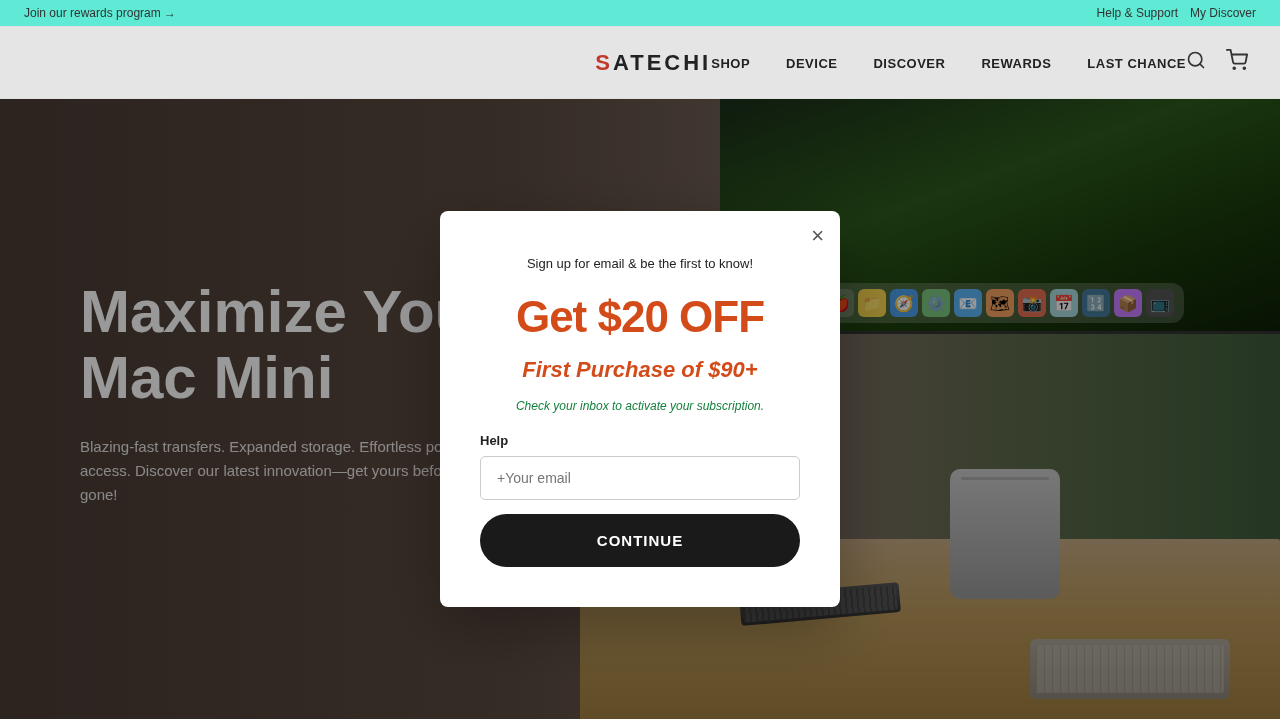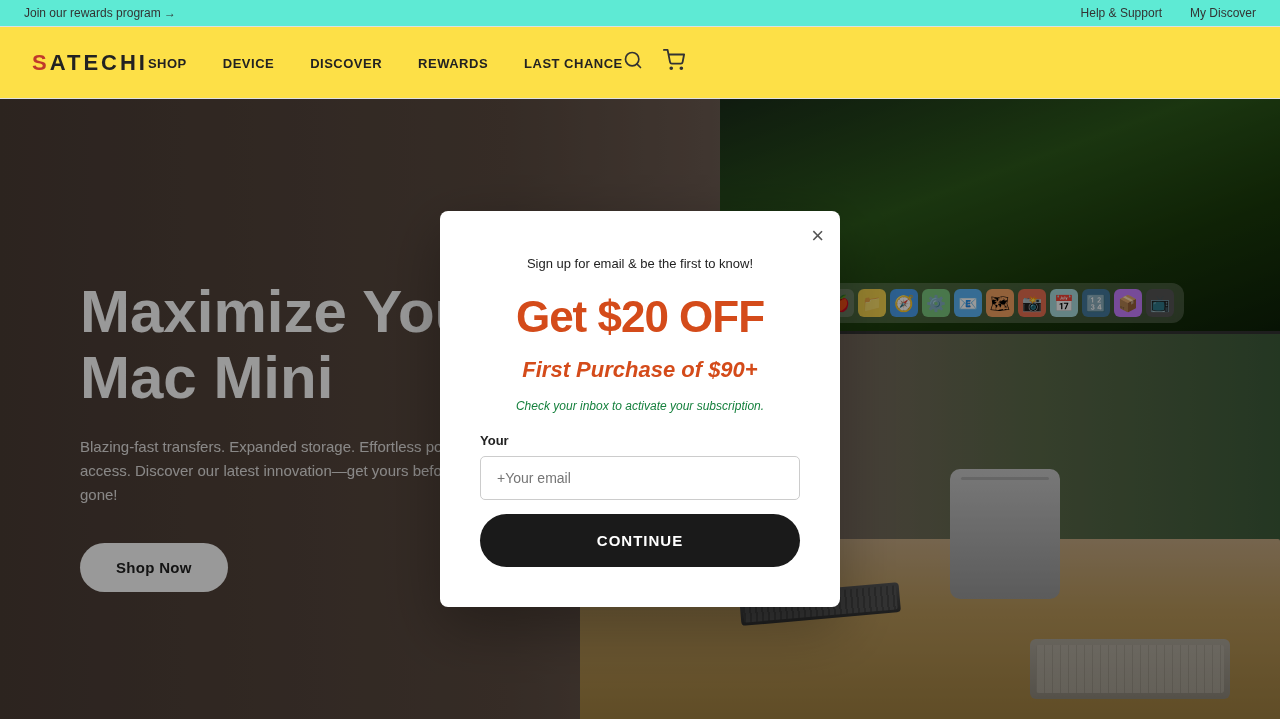"Help & Support" .top-bar-right { gap: 28px -> 12px }
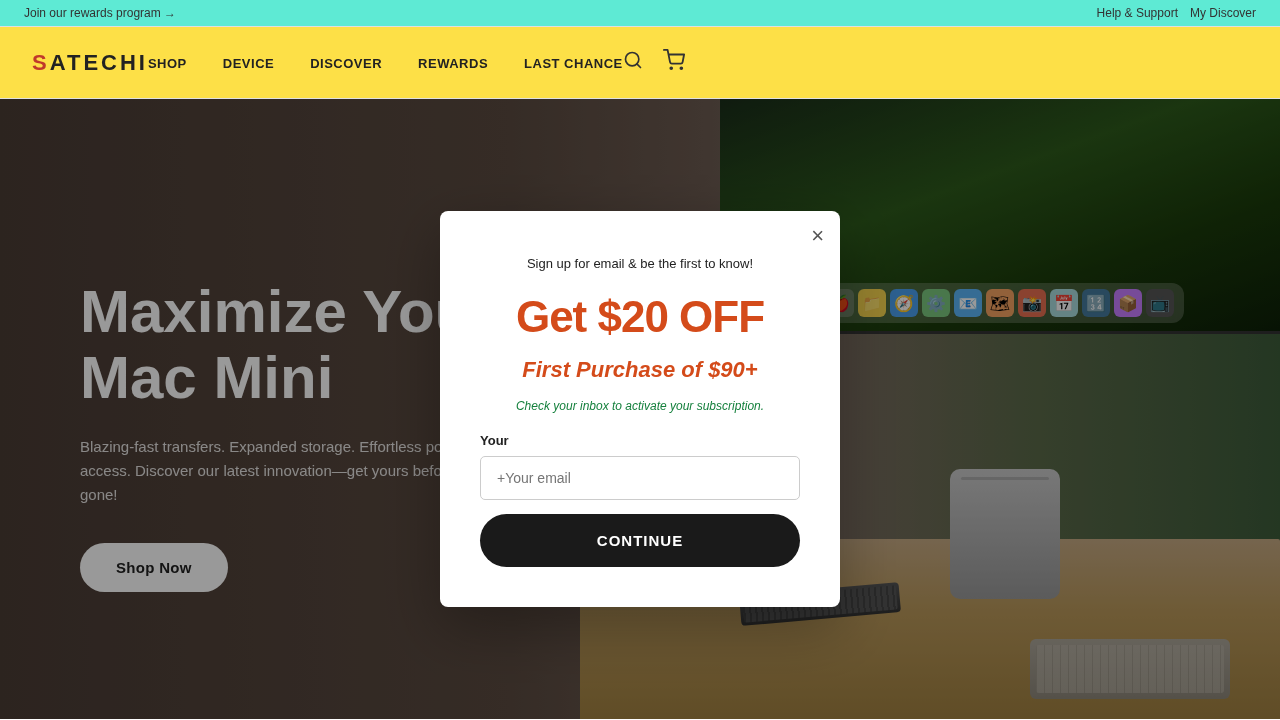"SATECHI" .navbar { background: #fde047 -> #e5e5e5; justify-content: flex-start -> flex-end }
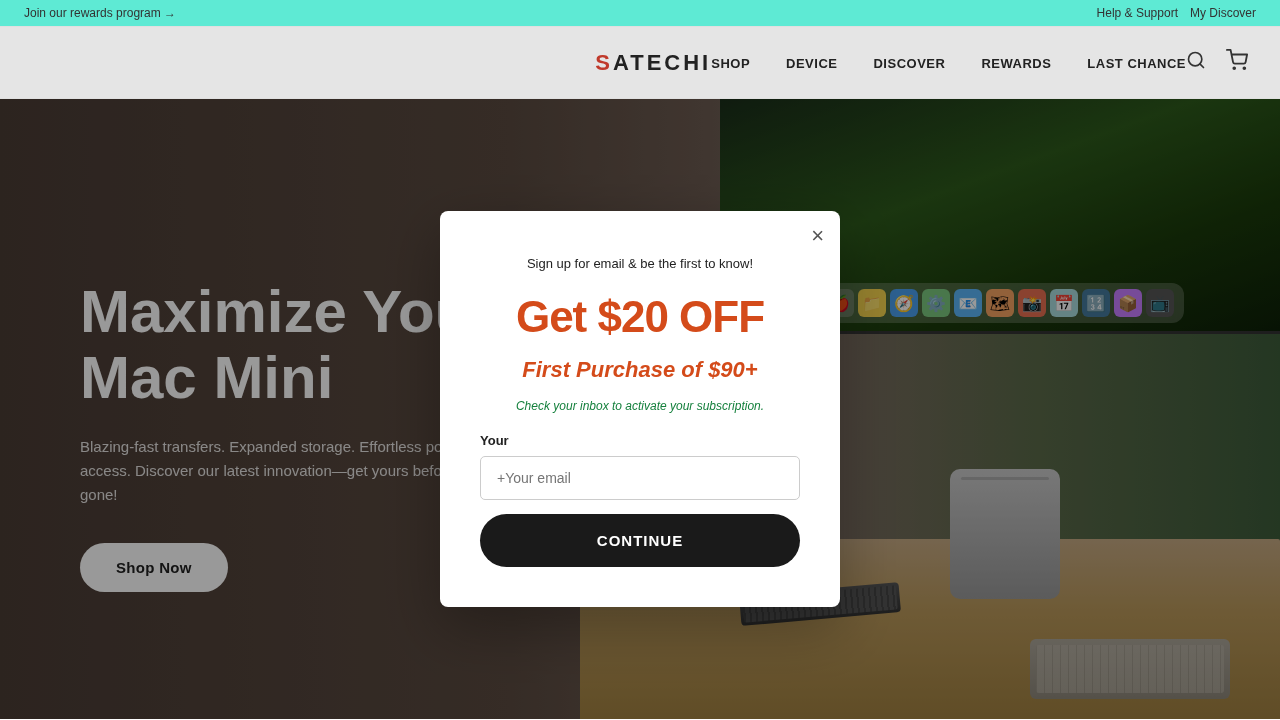"Your" label.modal-email-label { text: Your -> Help }
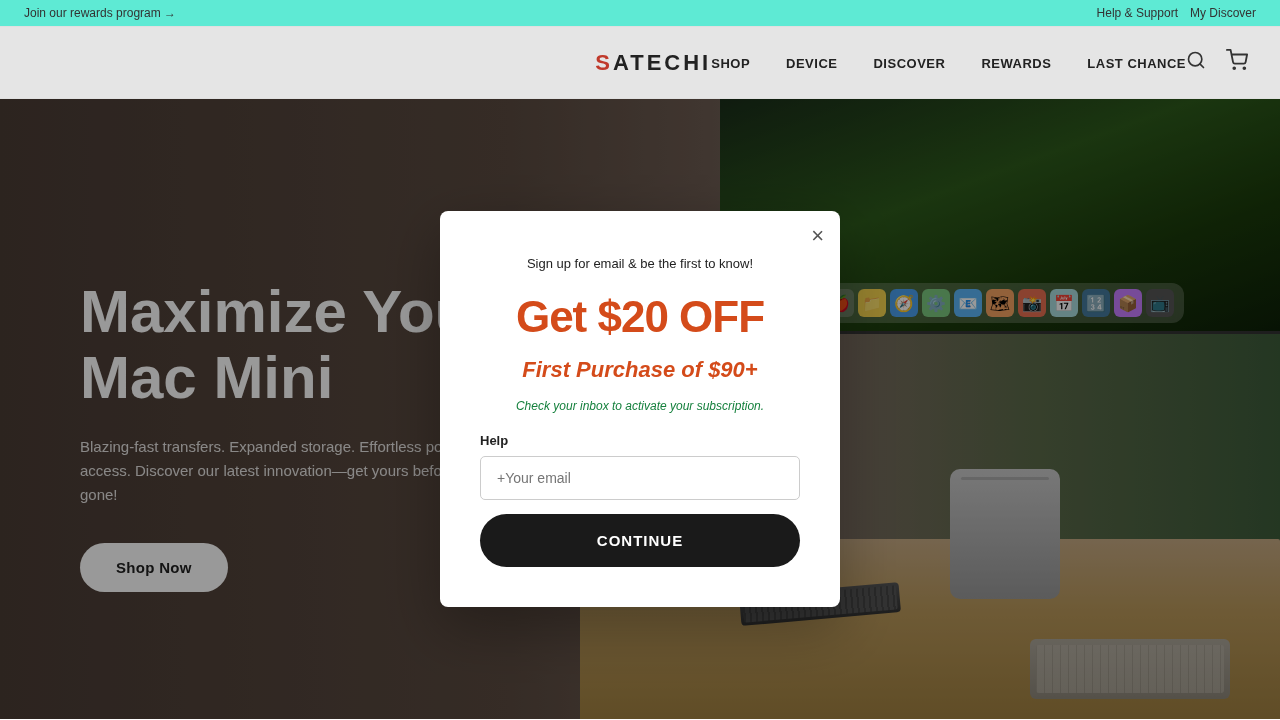"Shop Now" button.shop-now-btn { html: <button>Shop Now</button> -> none }
